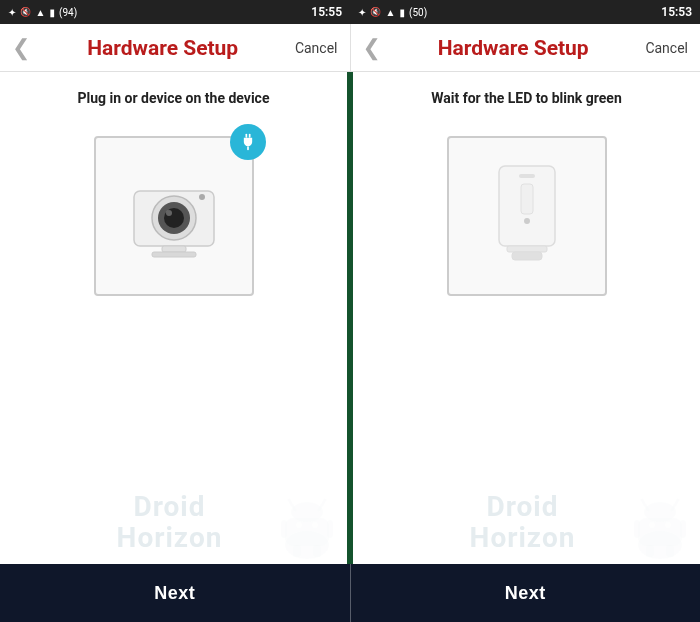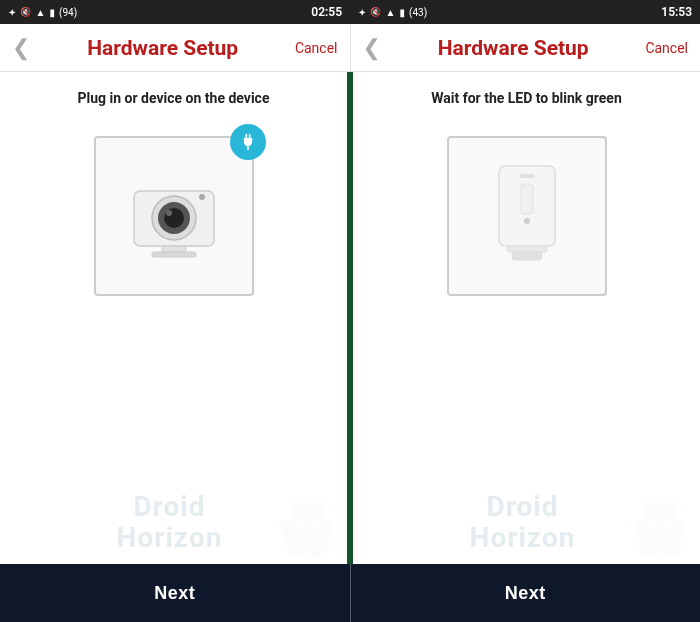"02:55" span { text: 02:55 -> 15:55 }
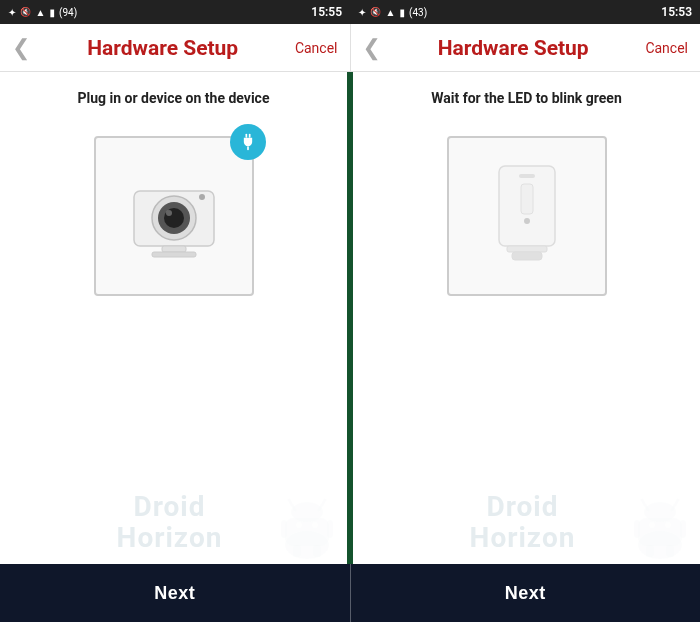"(43)" span { text: 43 -> 50 }
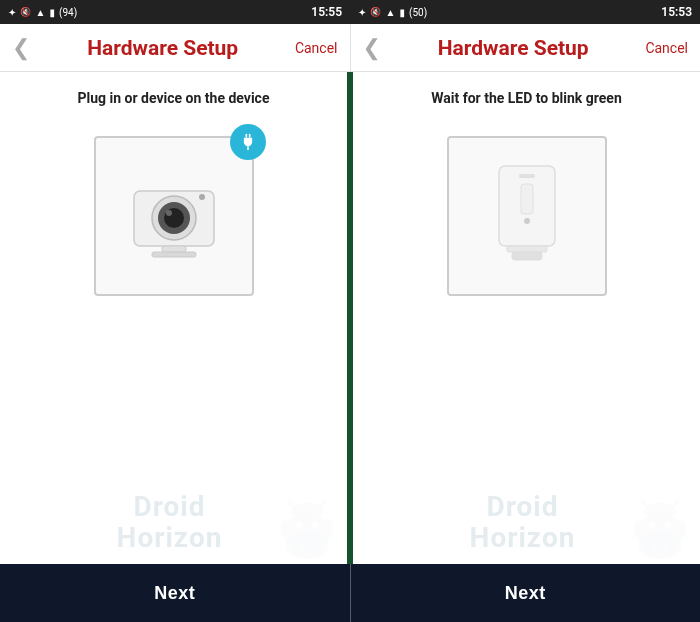"Cancel" .nav-cancel { color: #b91c1c -> #404040 }
